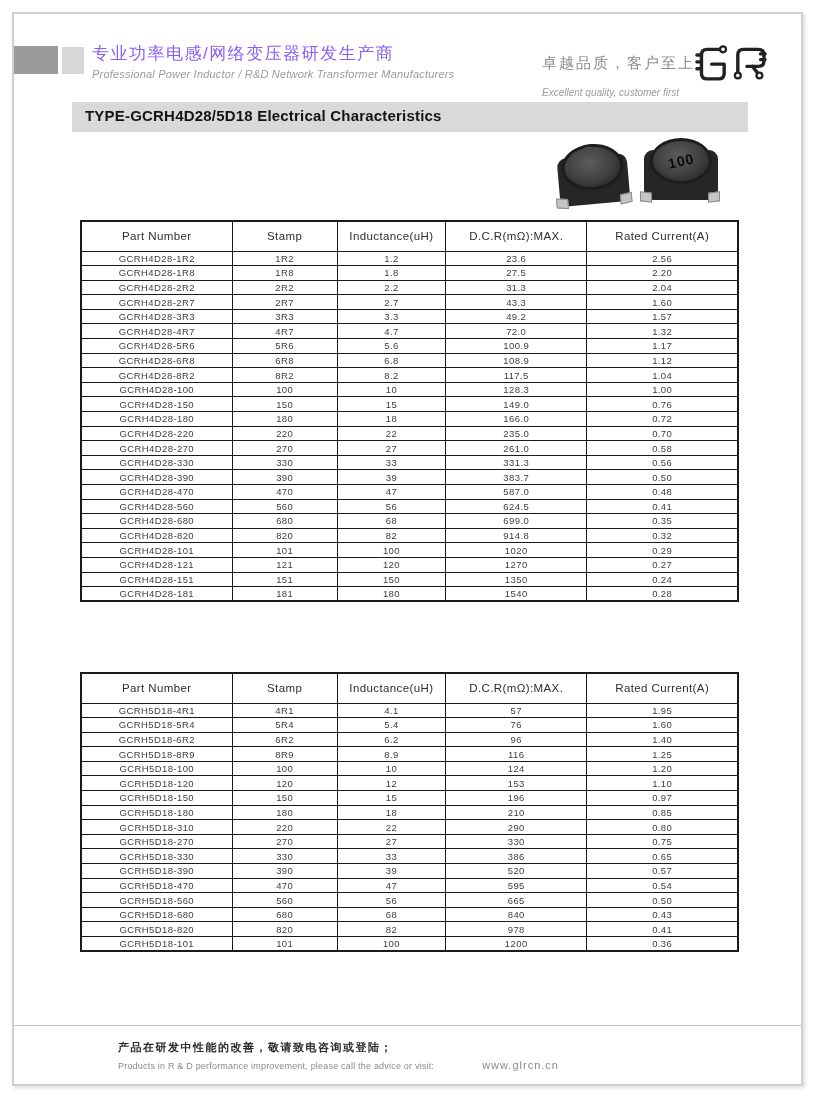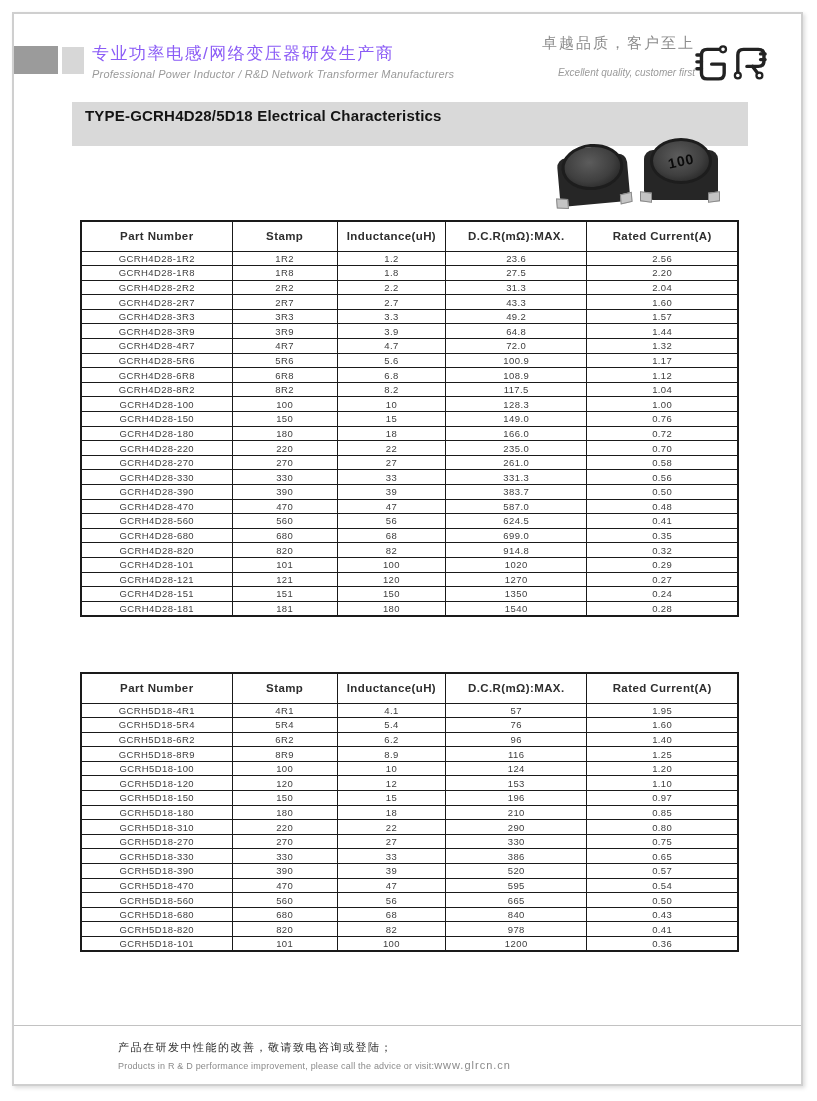"卓越品质，客户至上" .slogan { text-align: right -> none; top: 20px -> 40px }
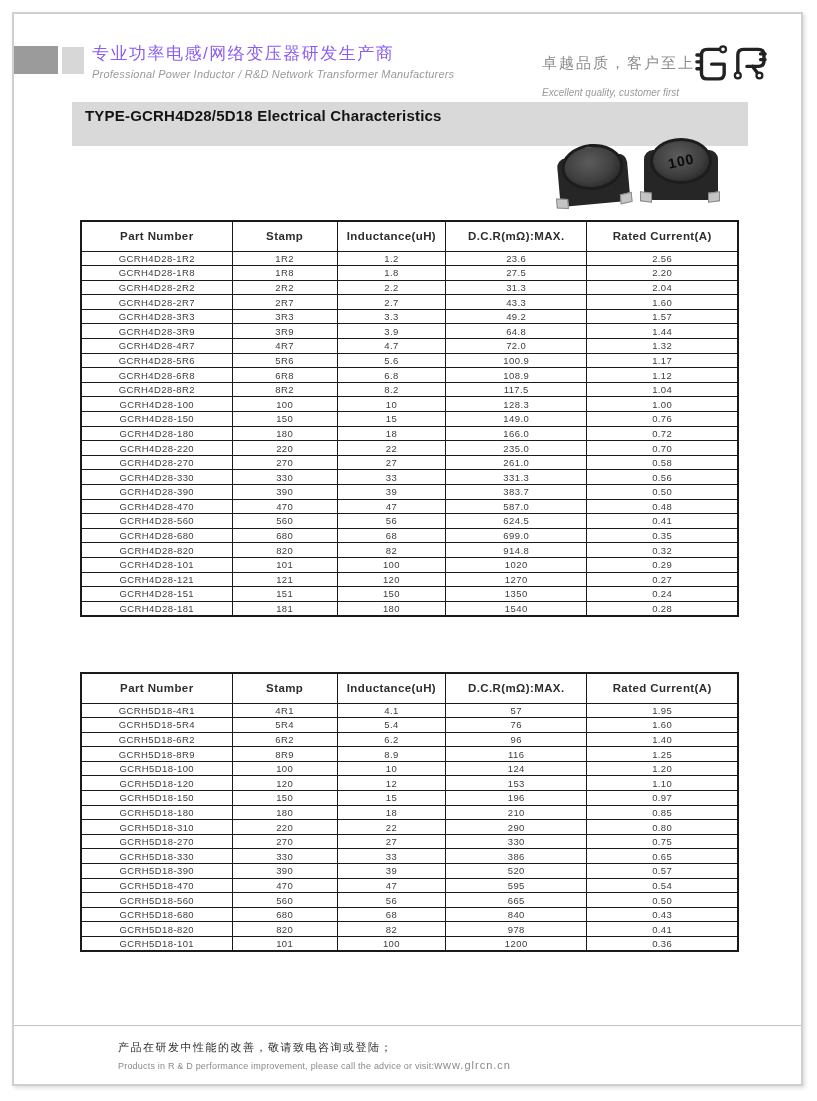"TYPE-GCRH4D28/5D18 Electrical" .title-bar { height: 44px -> 30px }
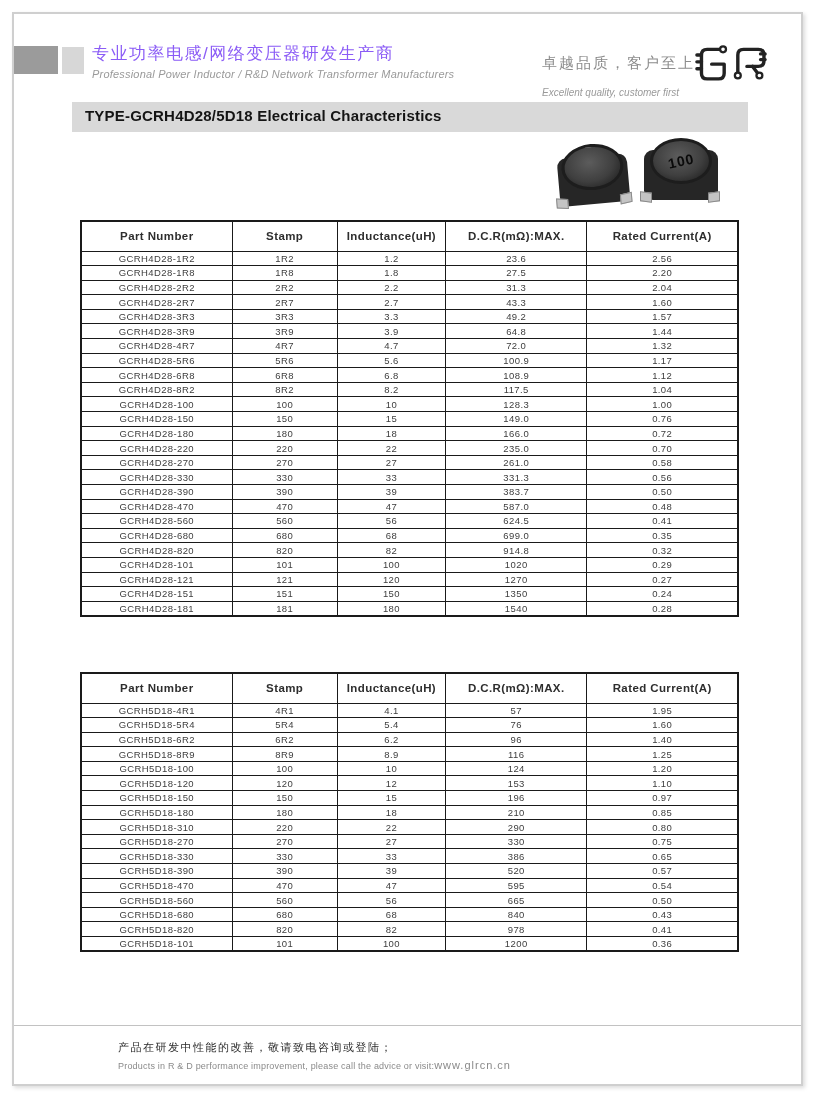"Part Number" th { font-weight: bold -> normal }
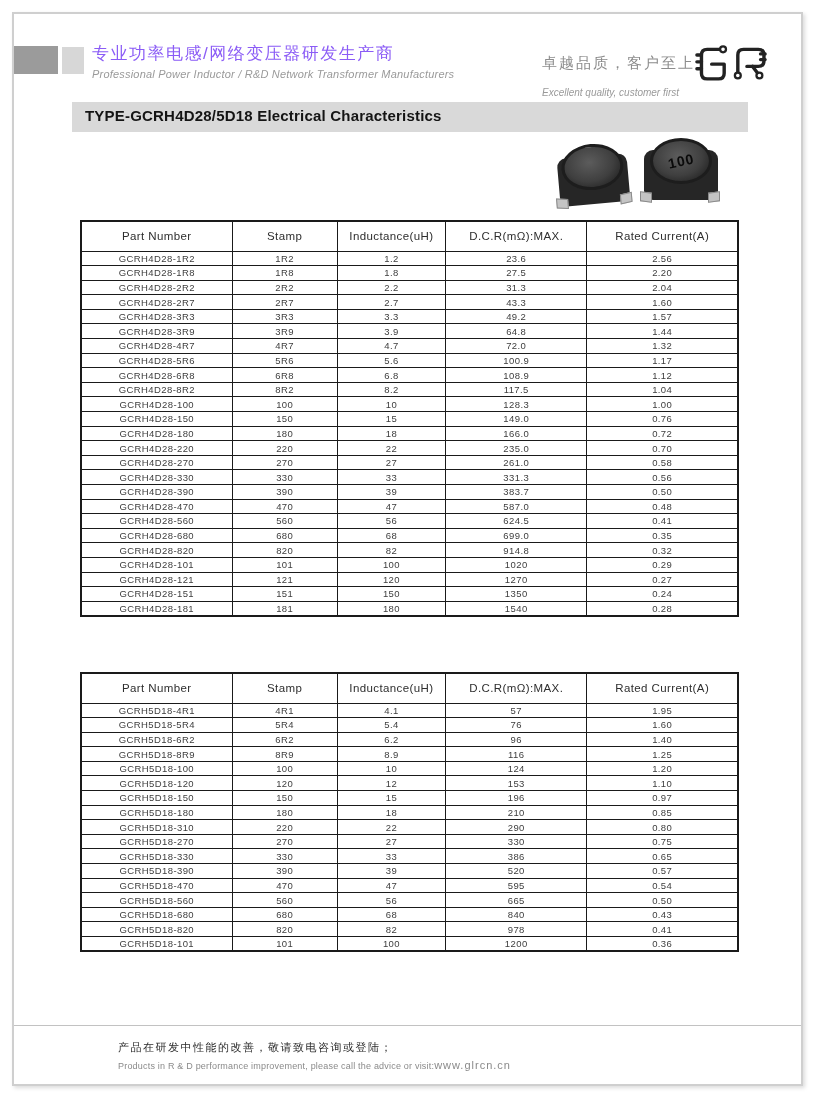"GCRH4D28-3R9" tr { html: <tr> <td>GCRH4D28-3R9</td> <td>3R9</td> <td>3.9</td> <td>64.8</td> <td>1.44</td> </tr> -> none }
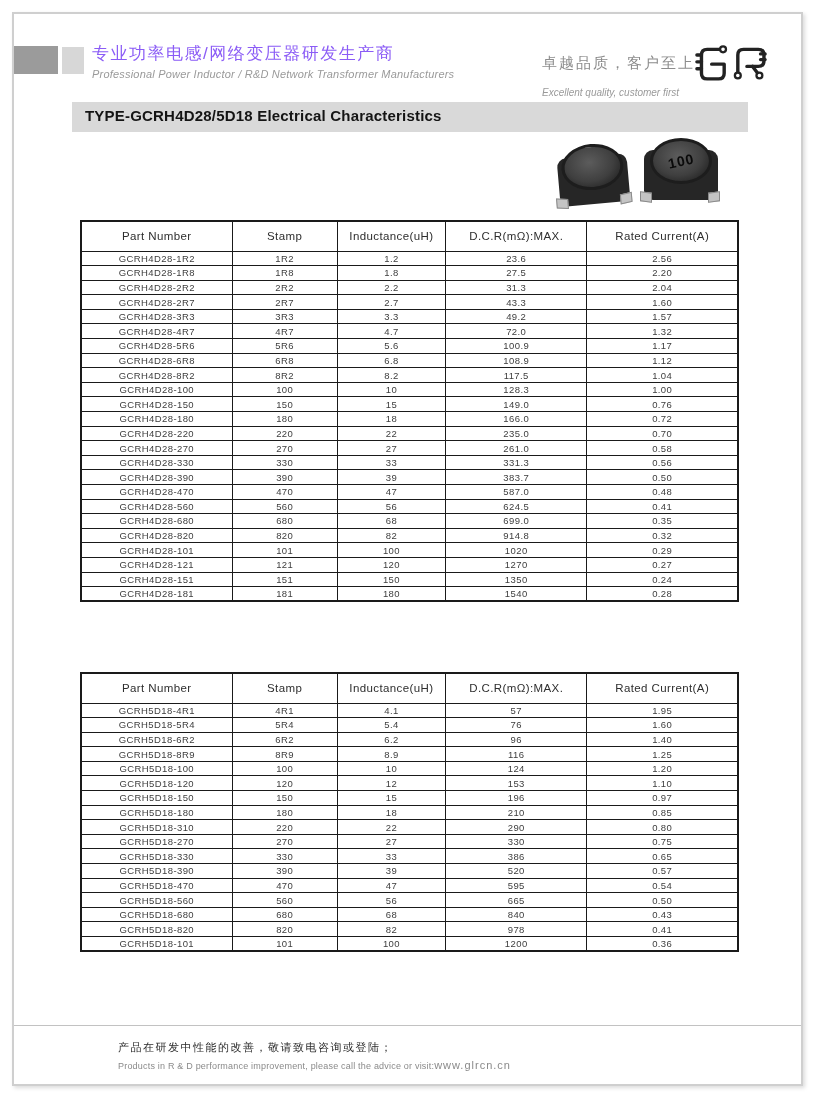"产品在研发中性能的改善，敬请致电咨询或登陆；" .foot-cn { font-weight: normal -> bold }
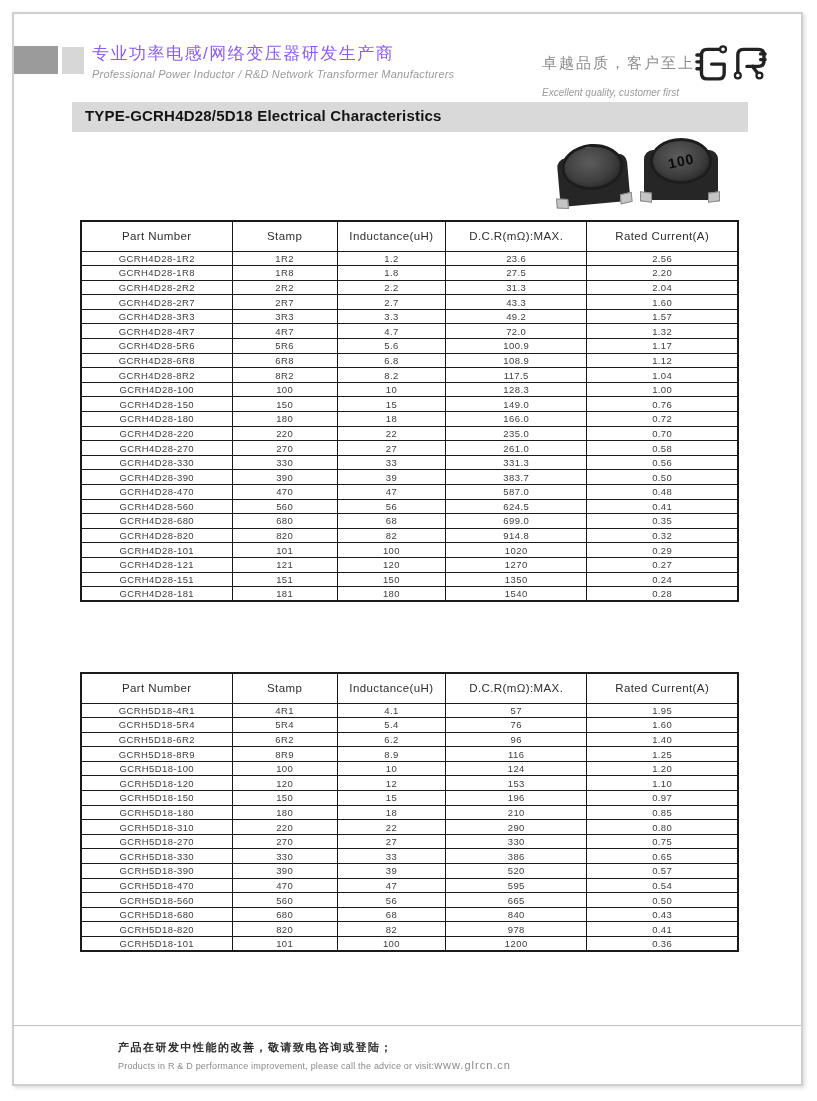"www.glrcn.cn" .foot-url { margin-left: none -> 48px }
